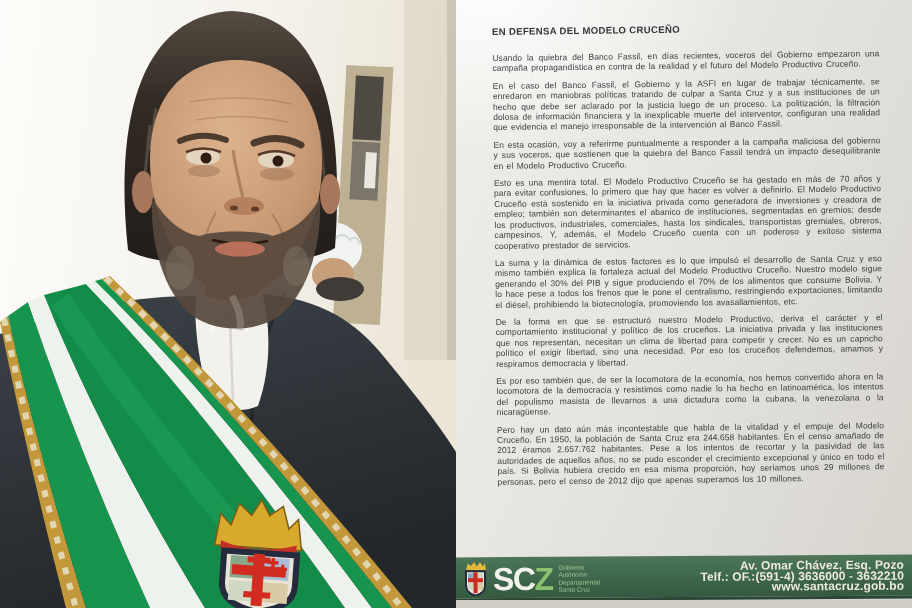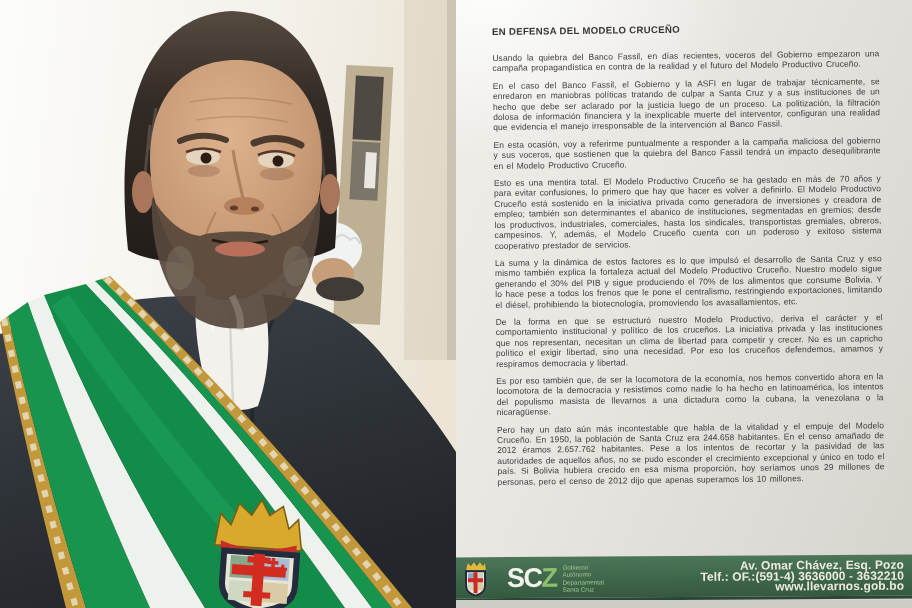"SCZ" .scz { font-size: 27px -> 32px; margin-left: 18px -> 4px }
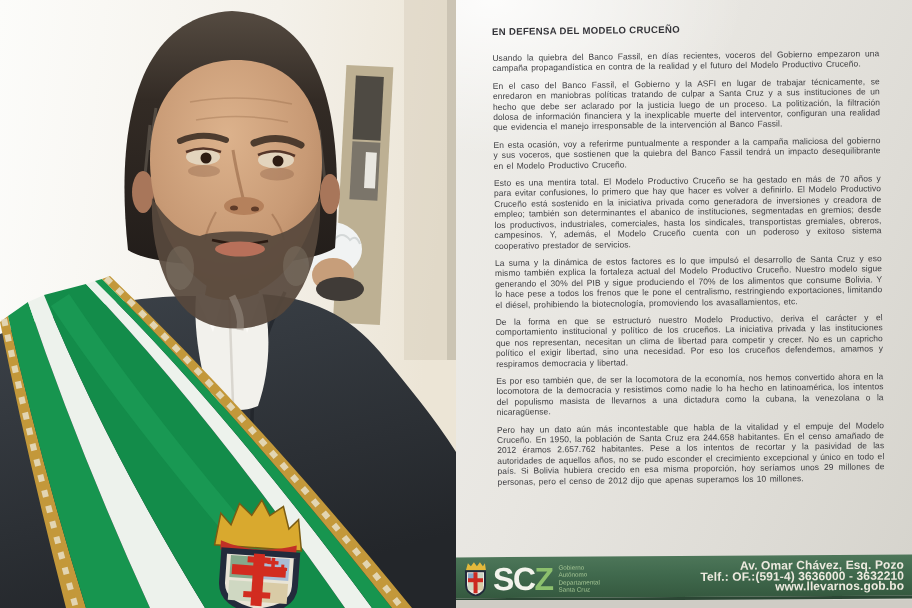"www.llevarnos.gob.bo" div { text: www.llevarnos.gob.bo -> www.santacruz.gob.bo }
